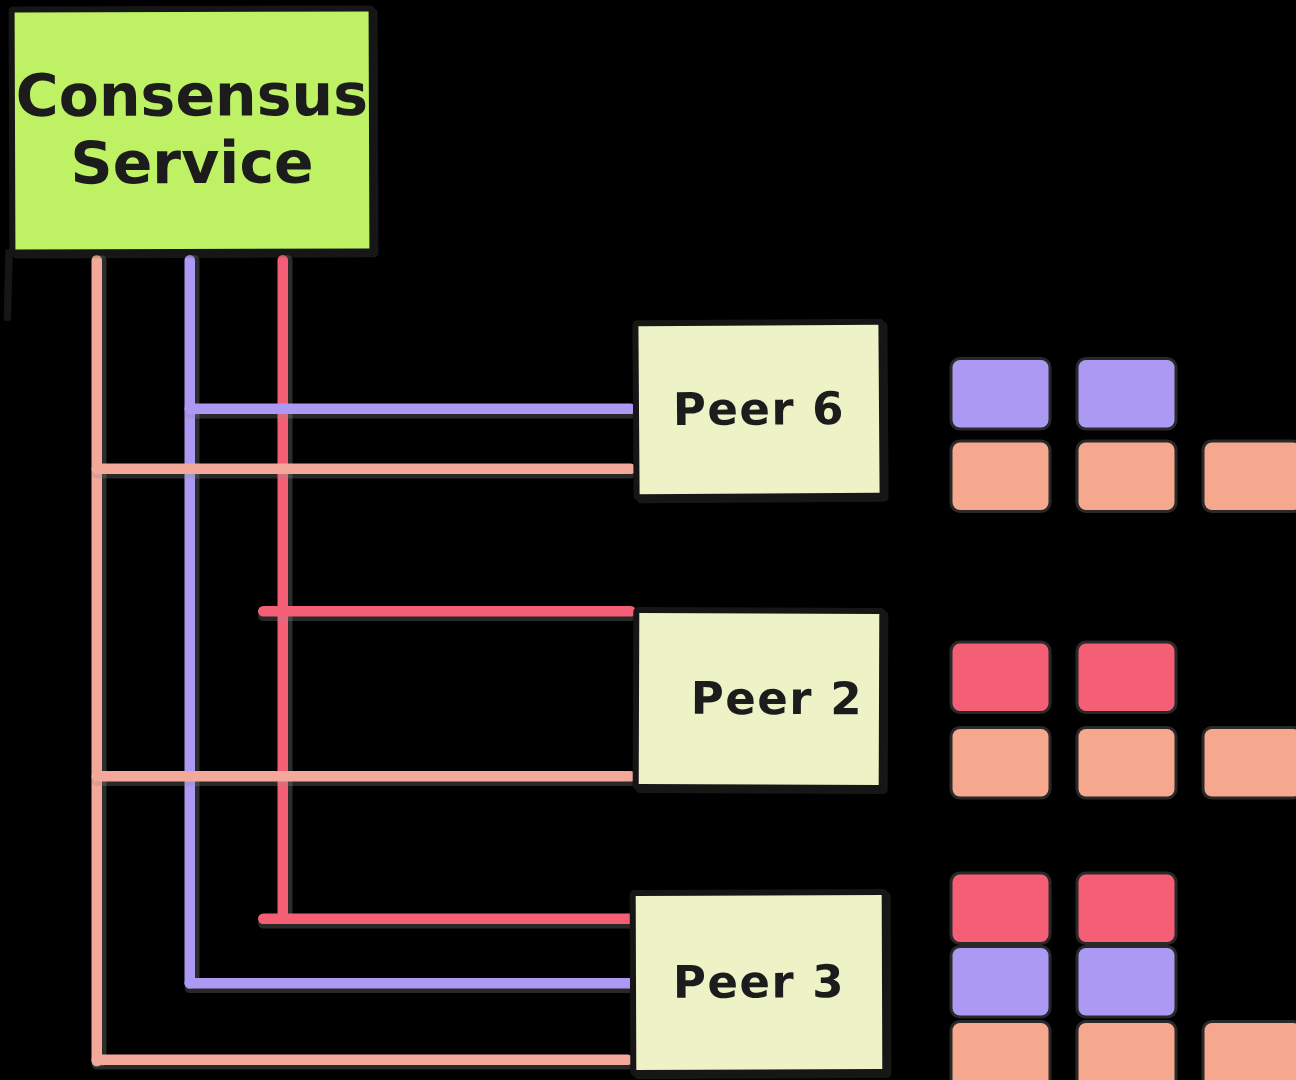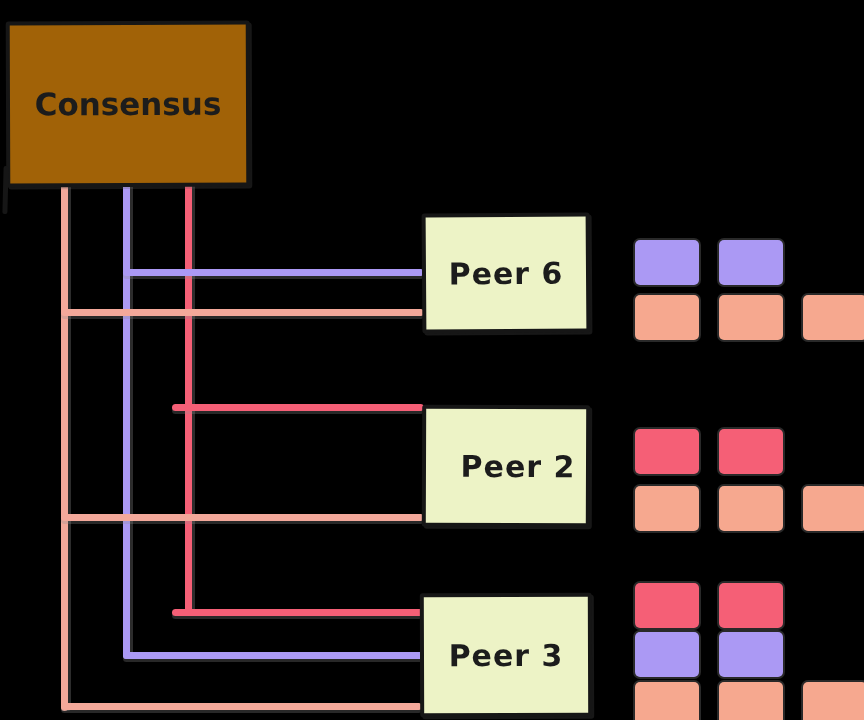"Consensus" .consensus { background: #a16207 -> #bef264; font-size: 31px -> 39px; top: 21px -> 4px }
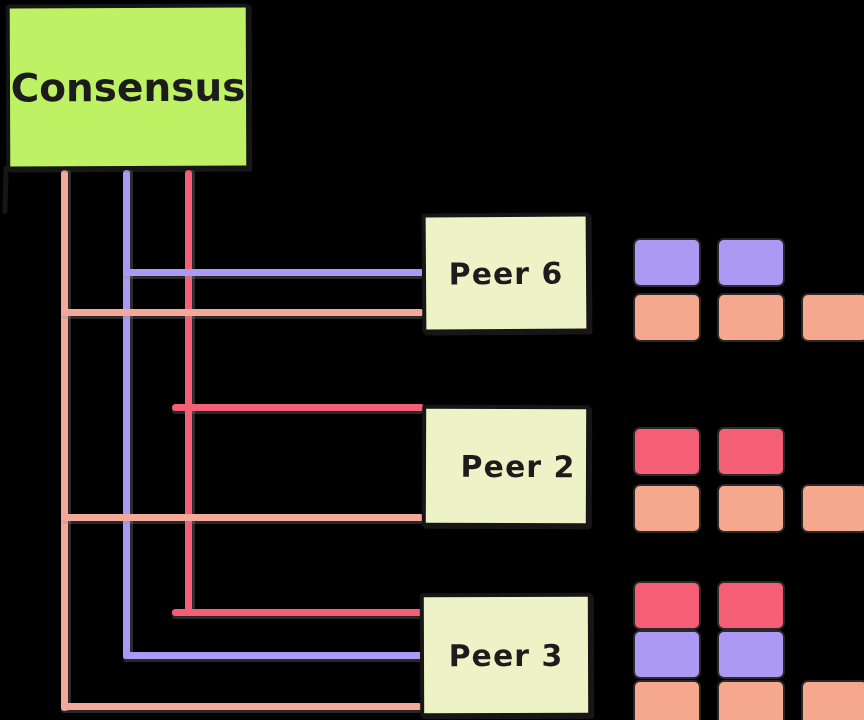"Service" div { html: none -> <div>Service</div> }
